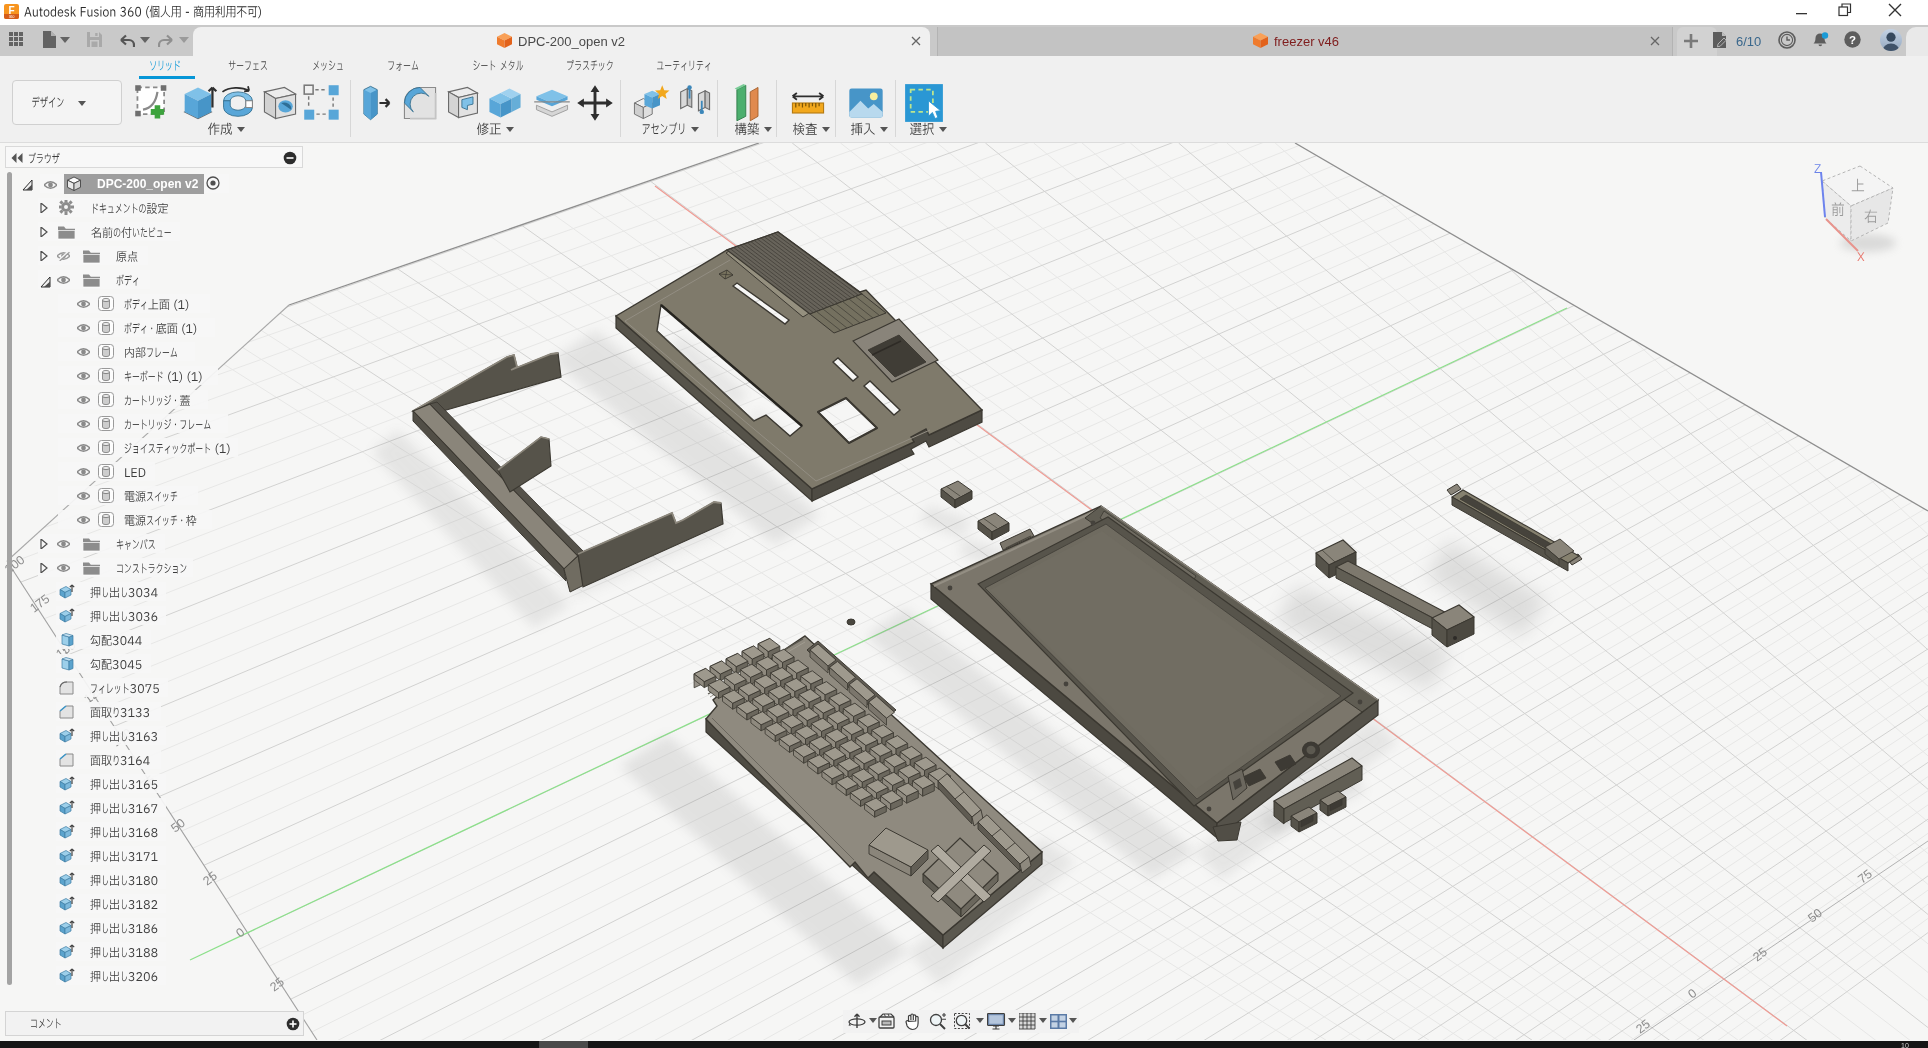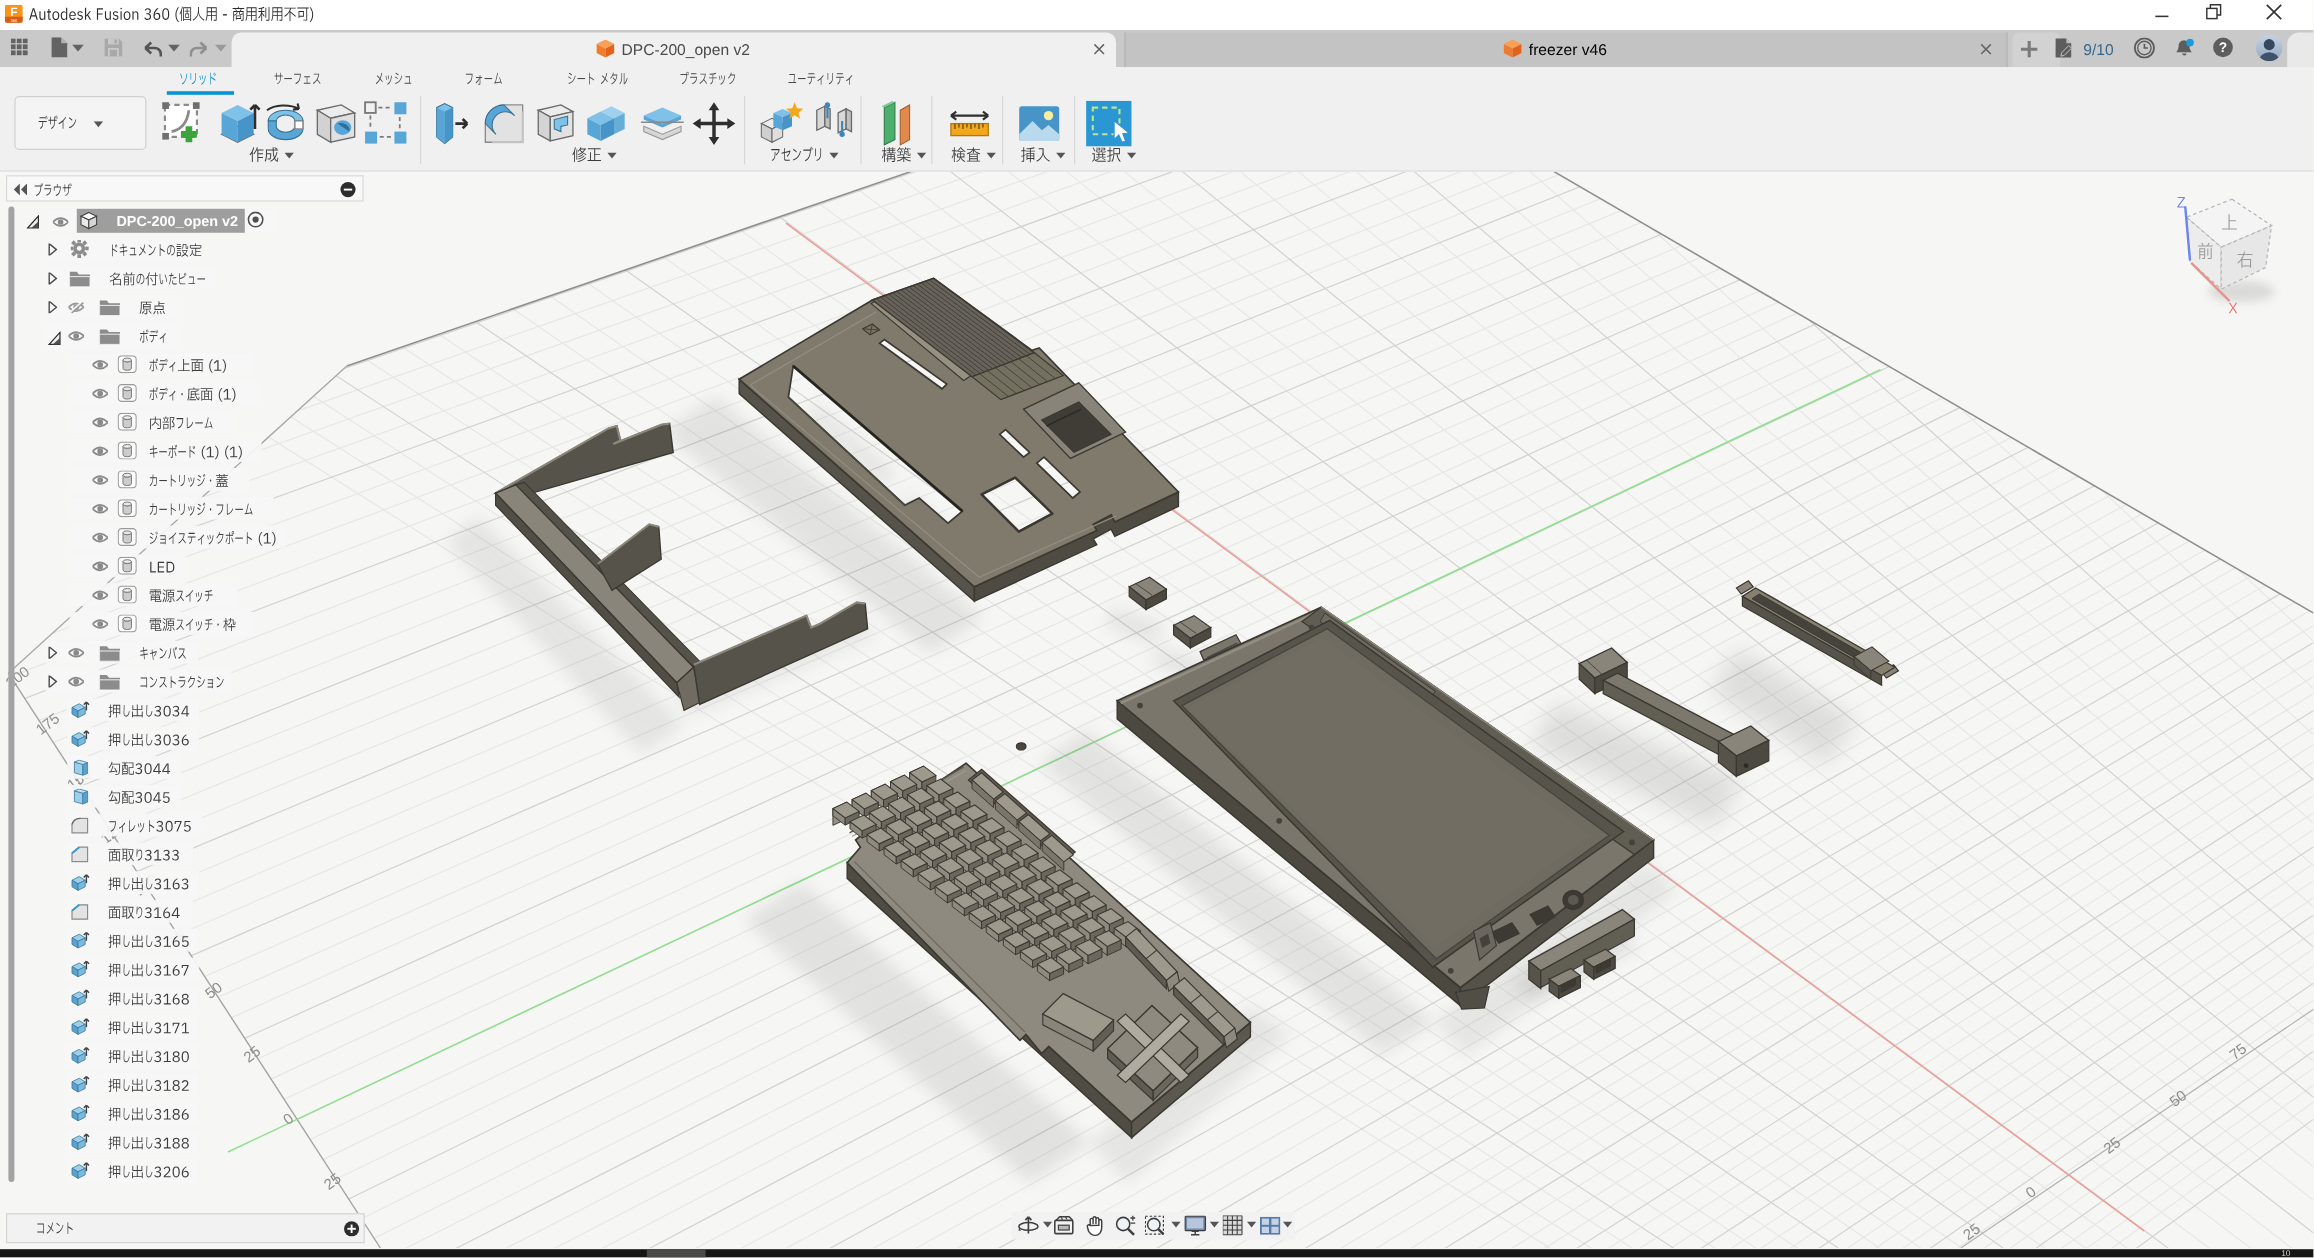"freezer v46" div.tabtext { color: #000000 -> #7f1d1d }
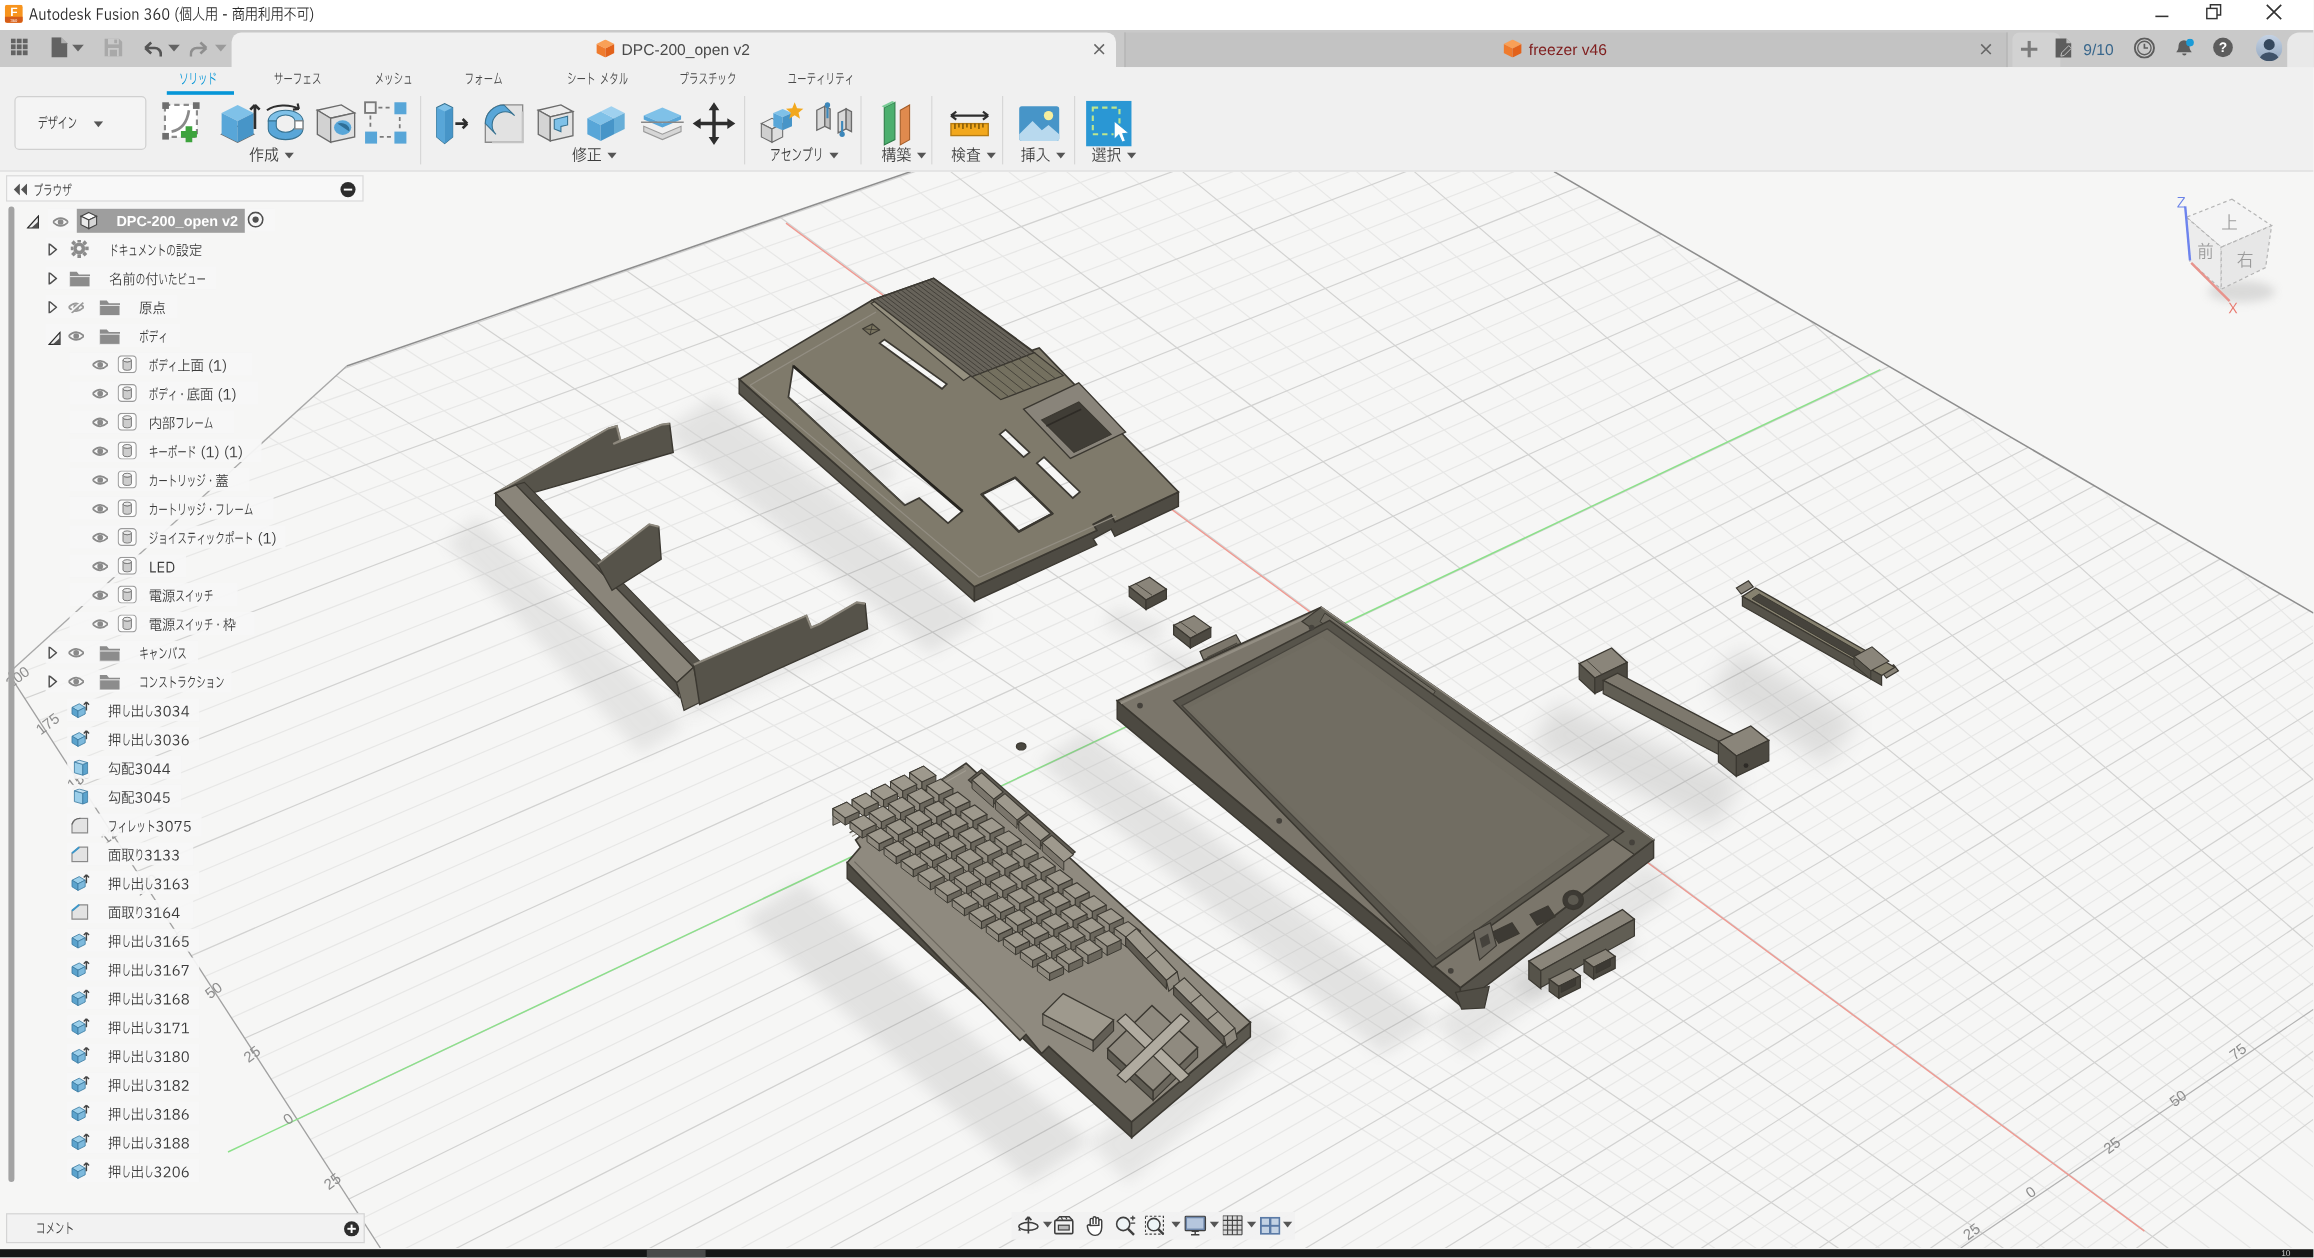"9/10" div.tabtext { text: 9/10 -> 6/10 }
